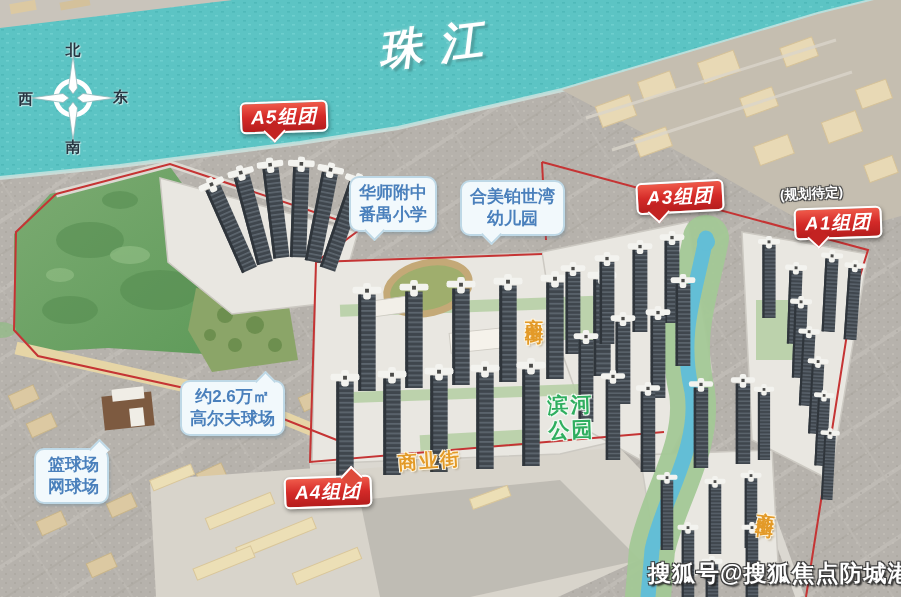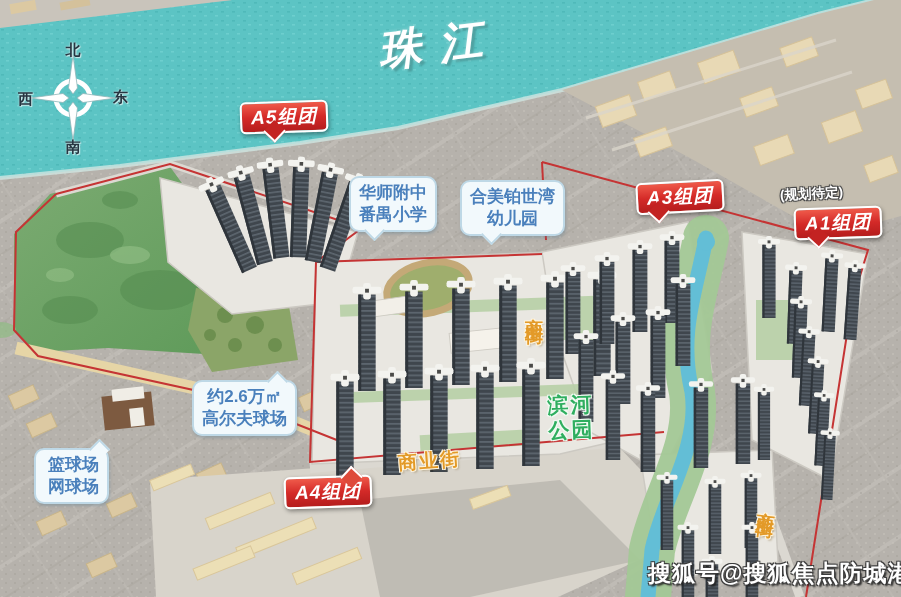"约2.6万㎡" div.abs { left: 192px -> 180px }
